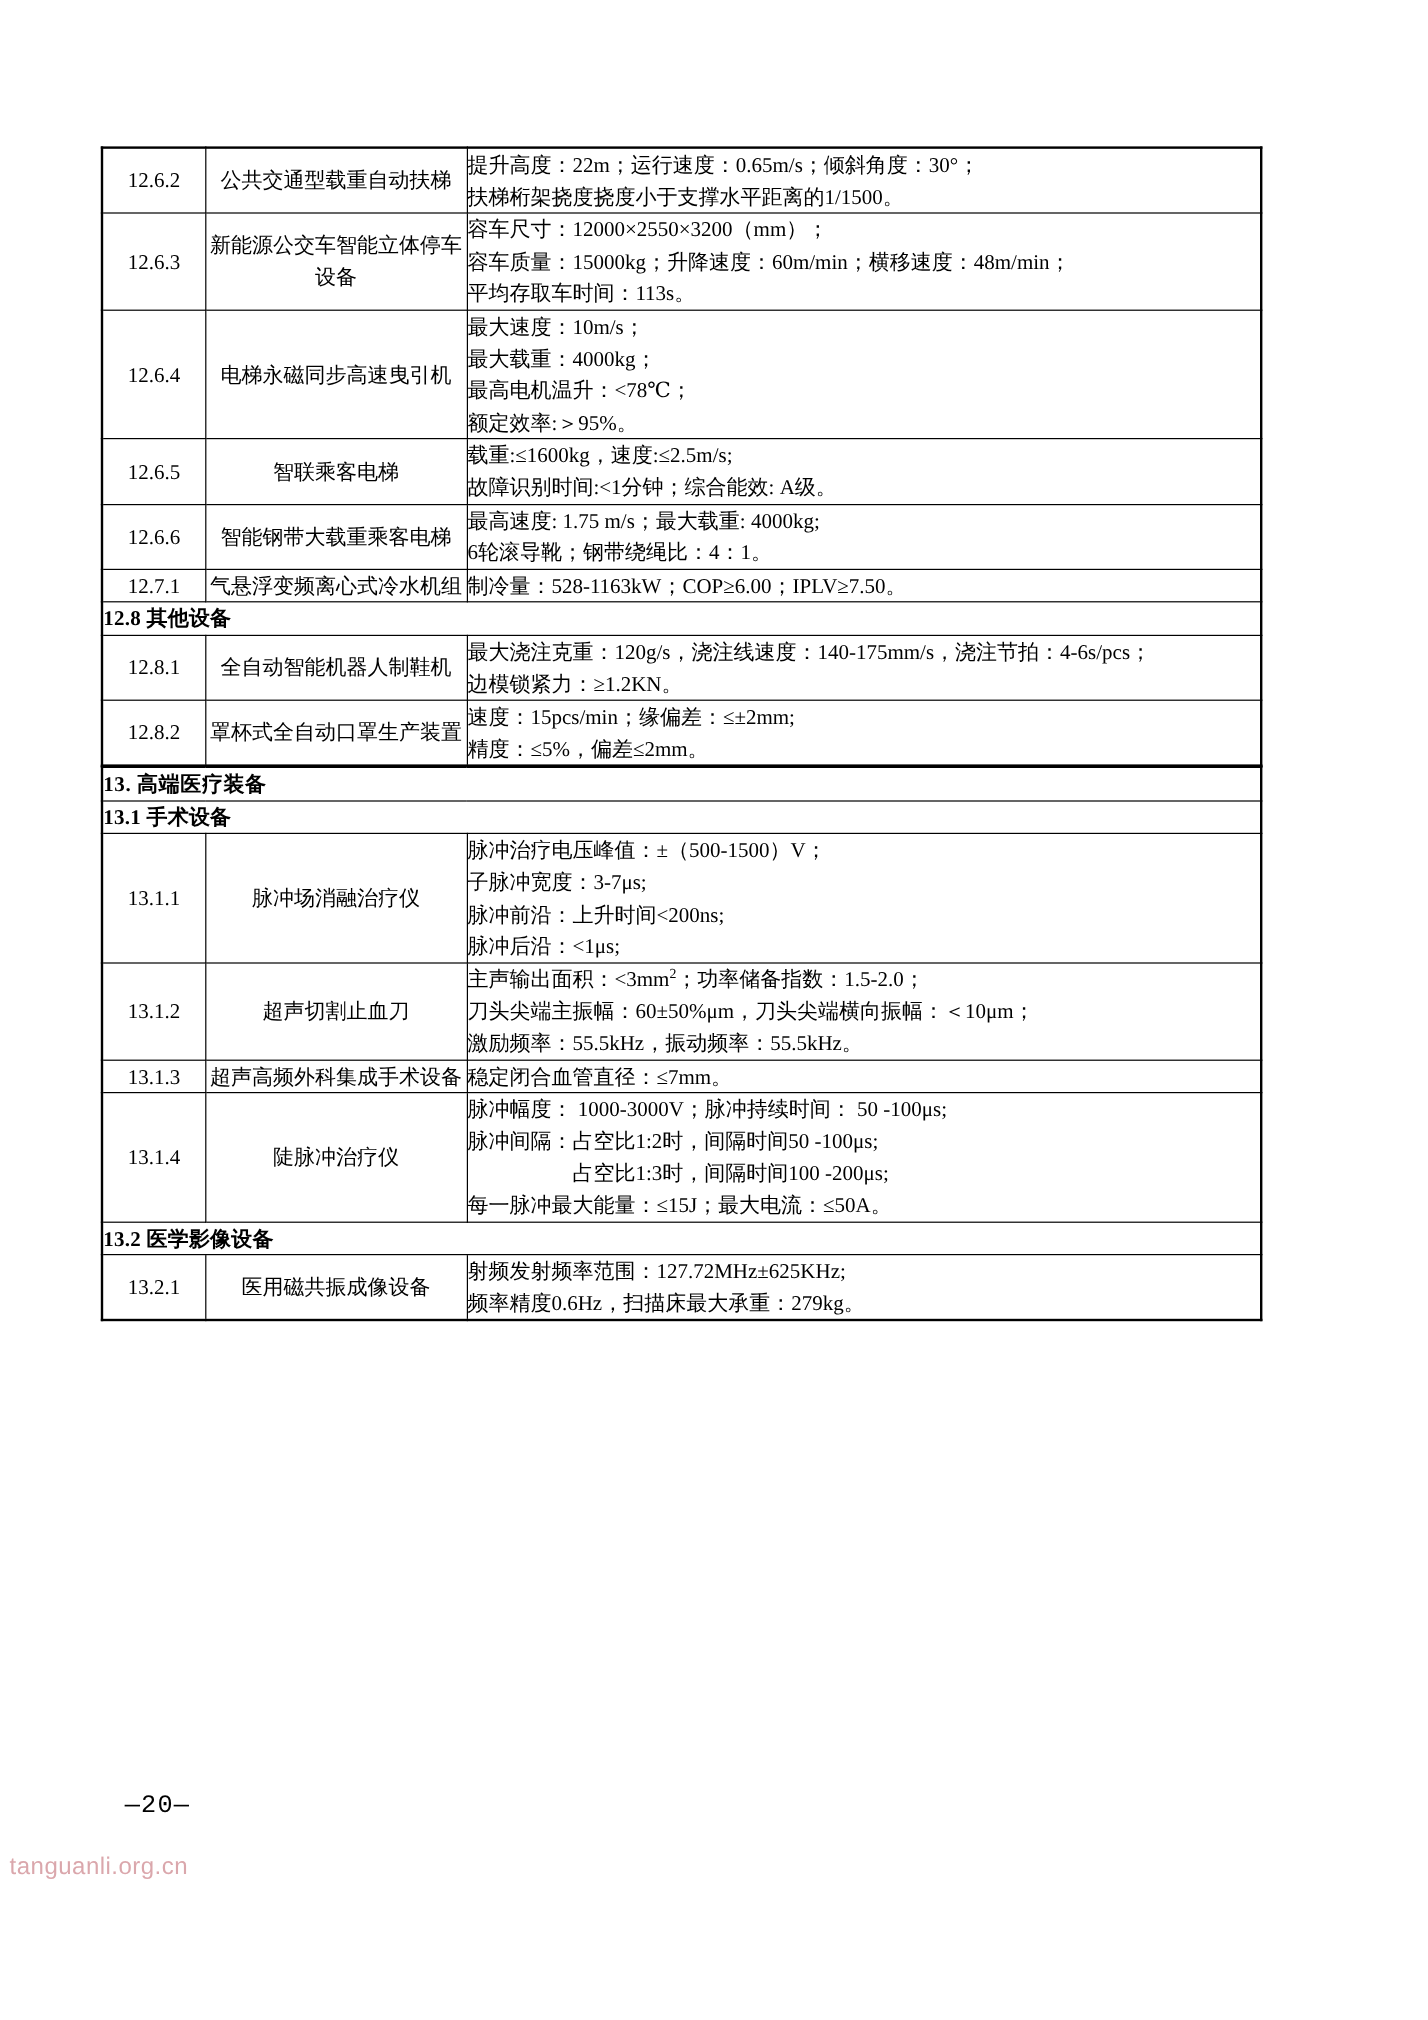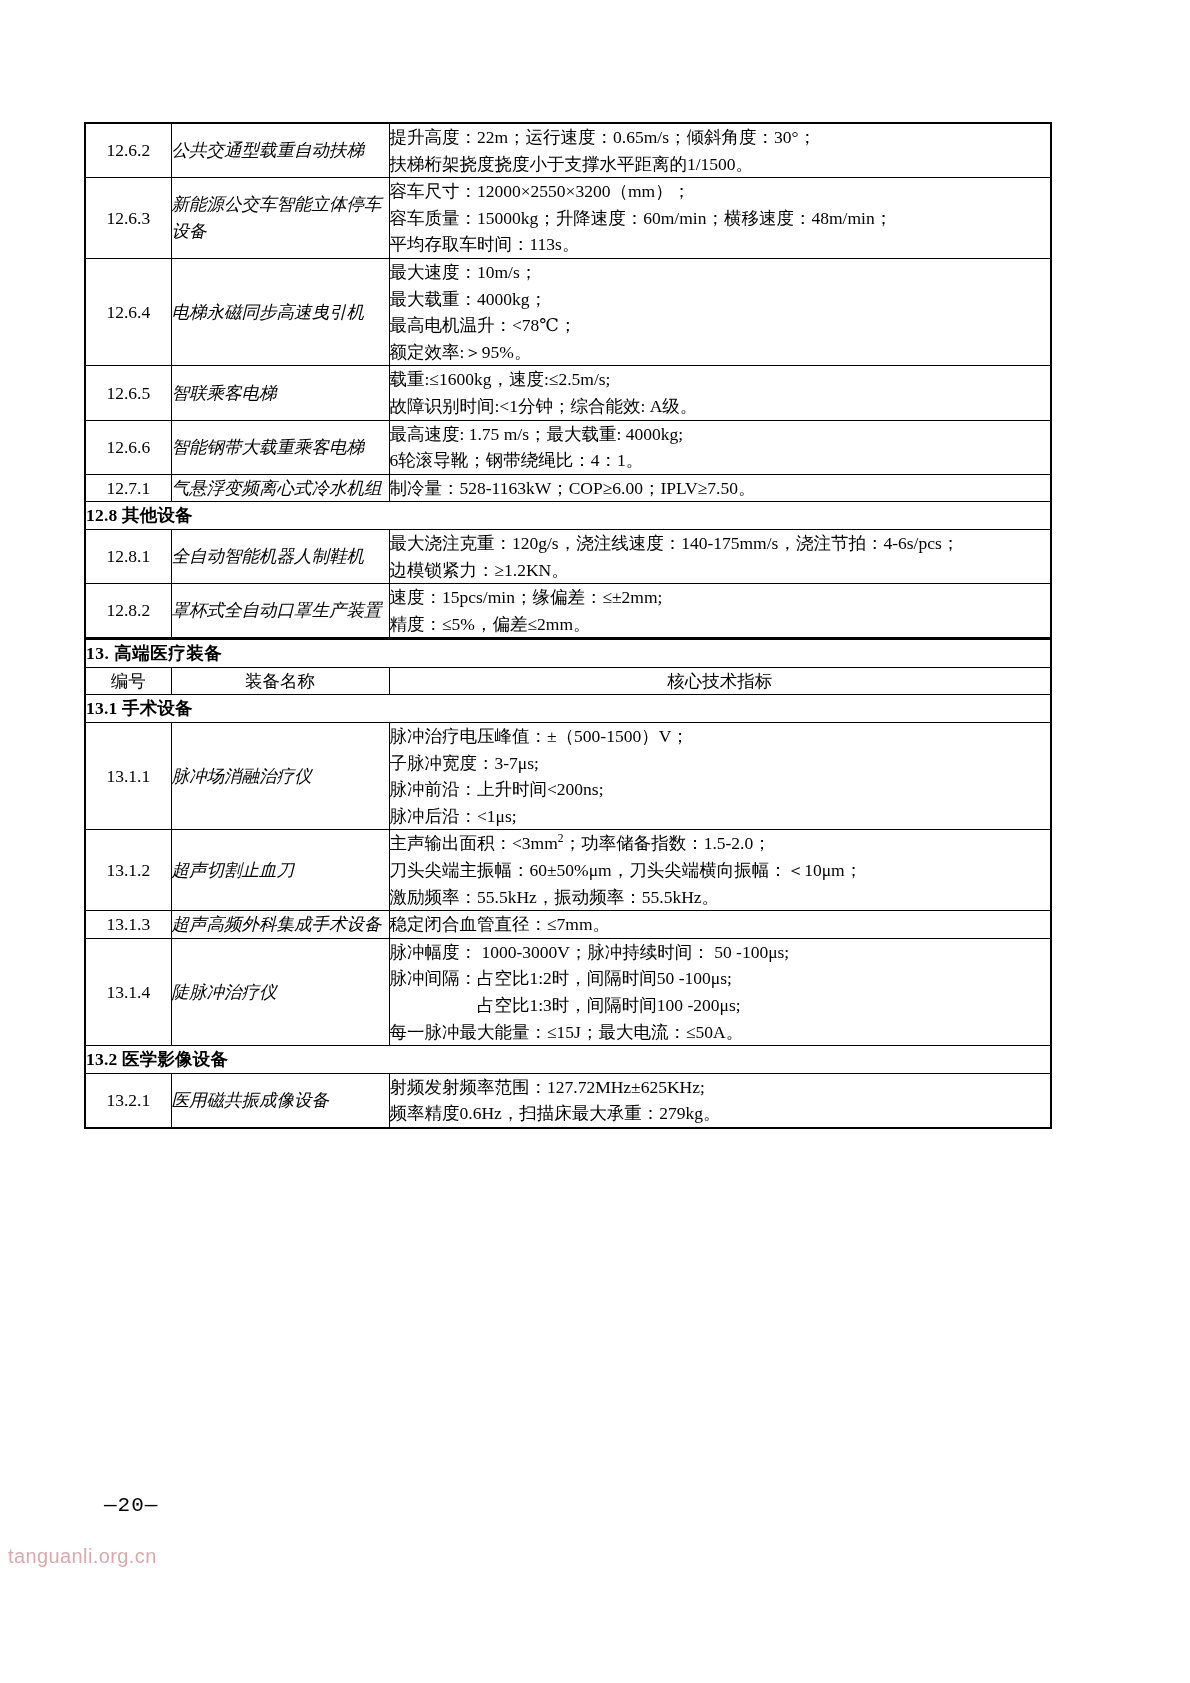"公共交通型载重自动扶梯" td.cell-name { font-style: italic -> none; text-align: none -> center }
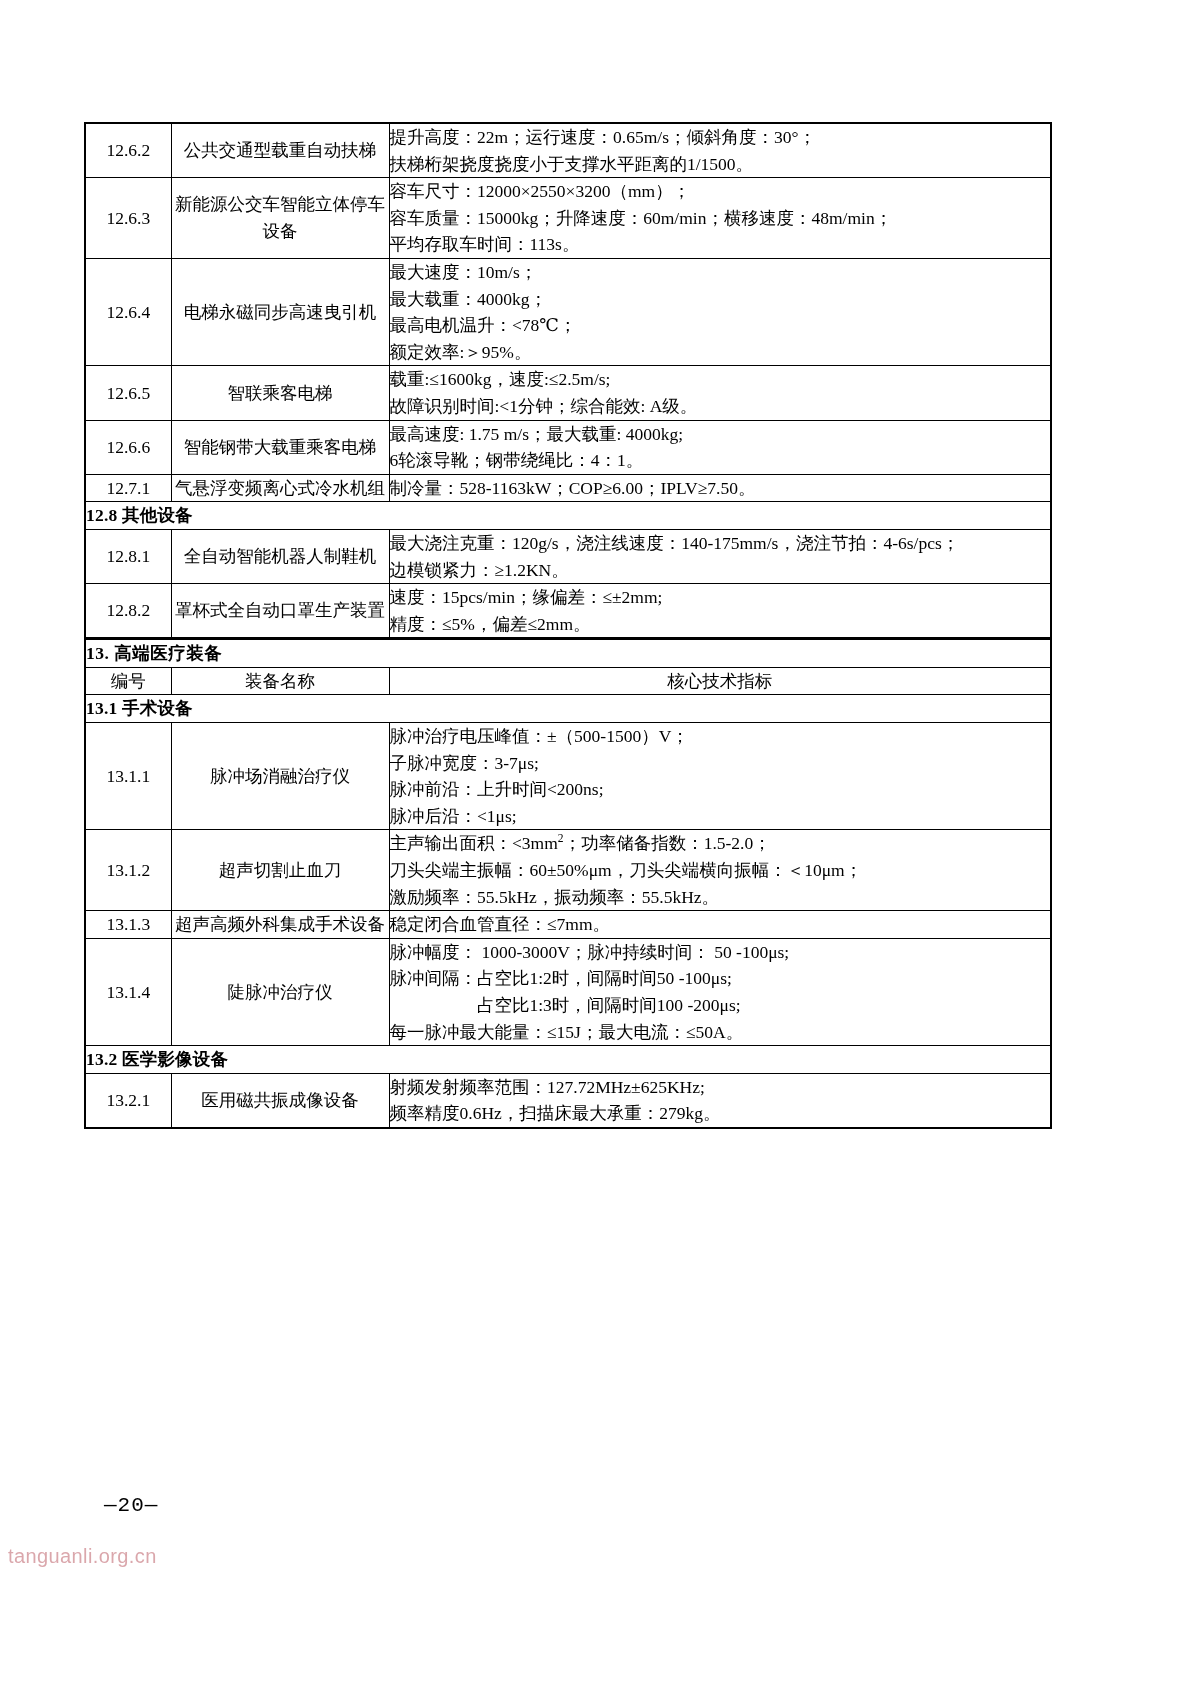"编号" tr { html: <tr> <td>编号</td> <td>装备名称</td> <td>核心技术指标</td> </tr> -> none }
